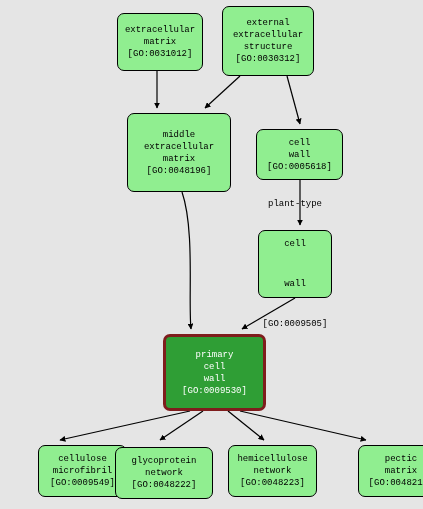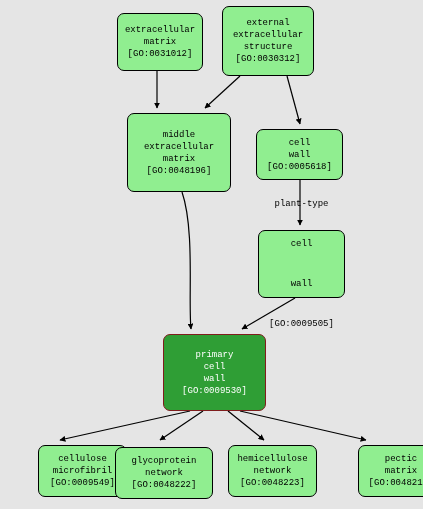"plant-type" div.node { width: 87px -> 74px }
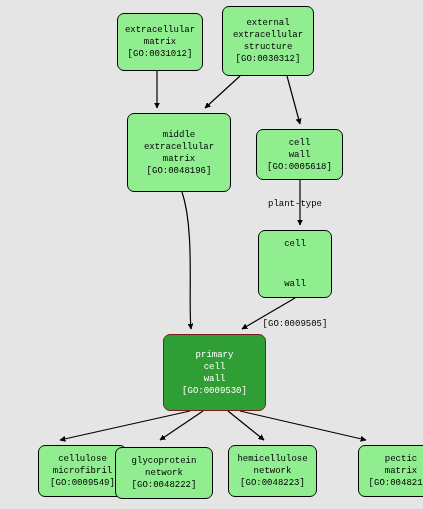"primary" .node.highlight { border: 1px solid #7f1d1d -> 3px solid #7f1d1d }
